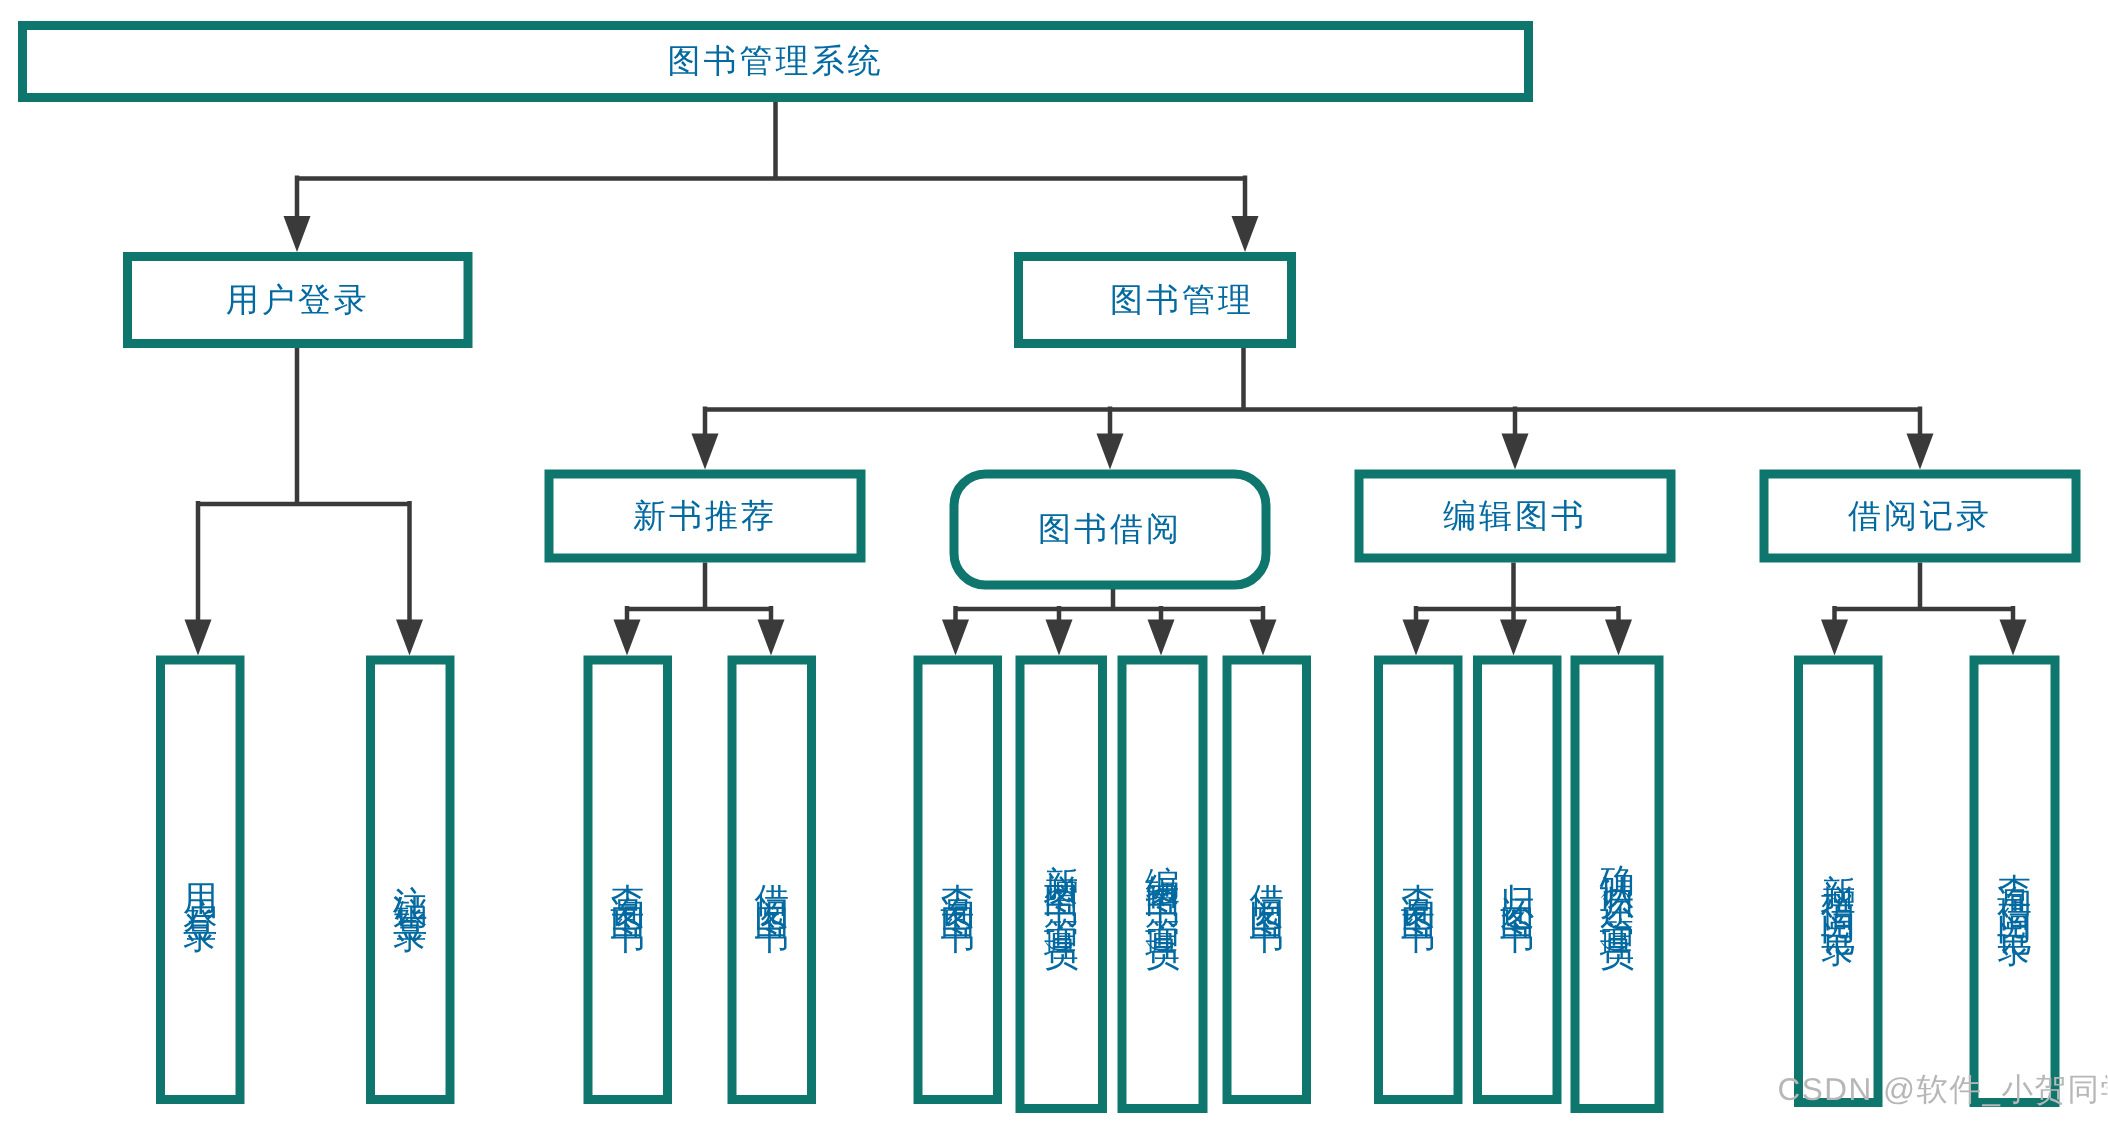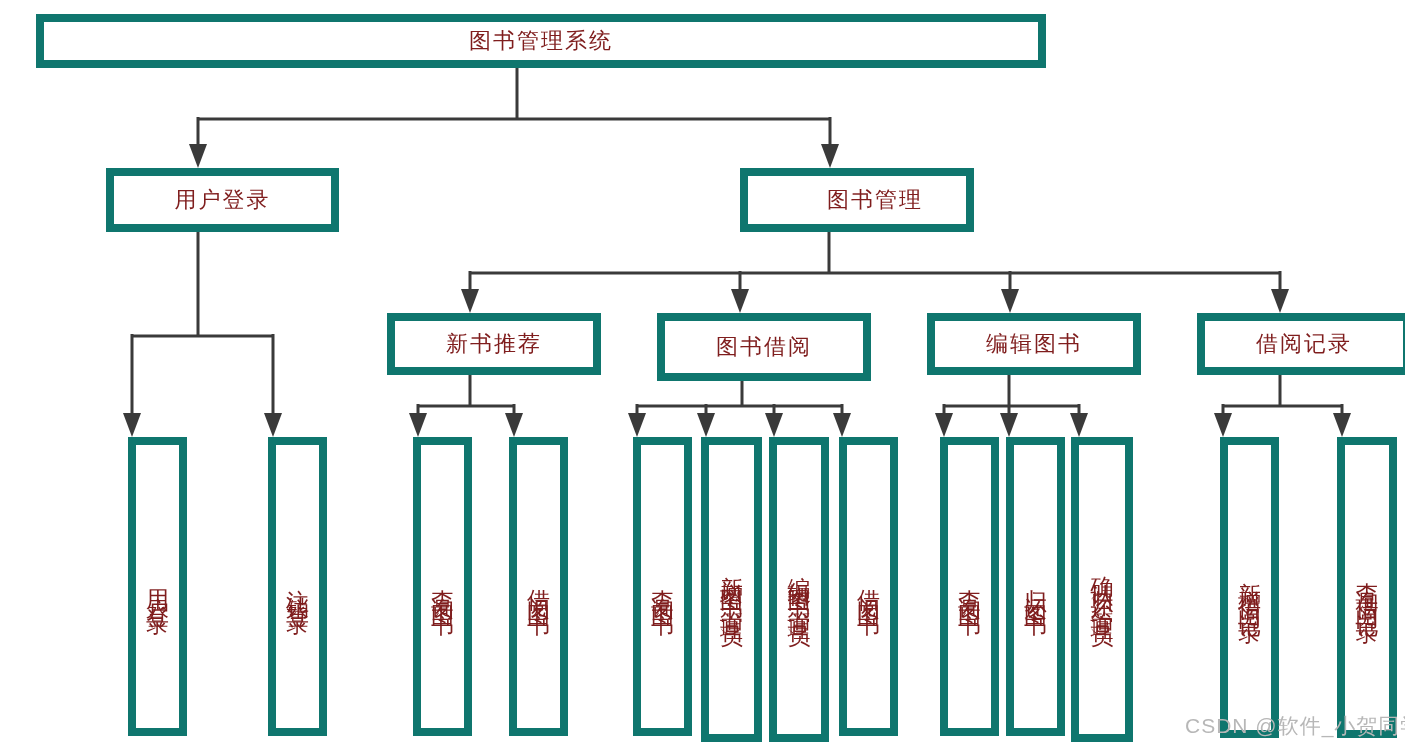"图书管理系统" .box { border: 8px solid #0f766e -> 6px solid #0f766e; color: #7f1d1d -> #0369a1; margin-left: 24px -> none }
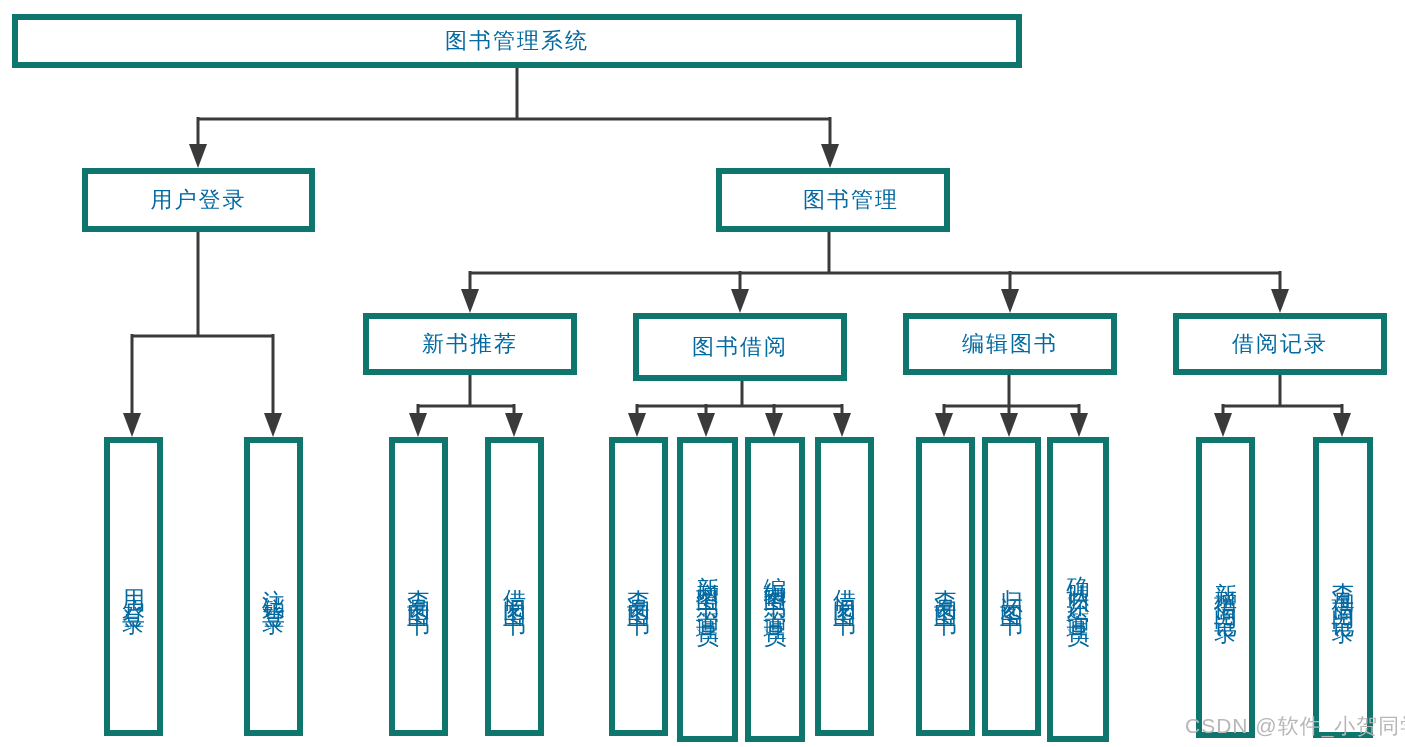"图书管理" .n-mgmt { left: 716px -> 676px; width: 234px -> 188px }
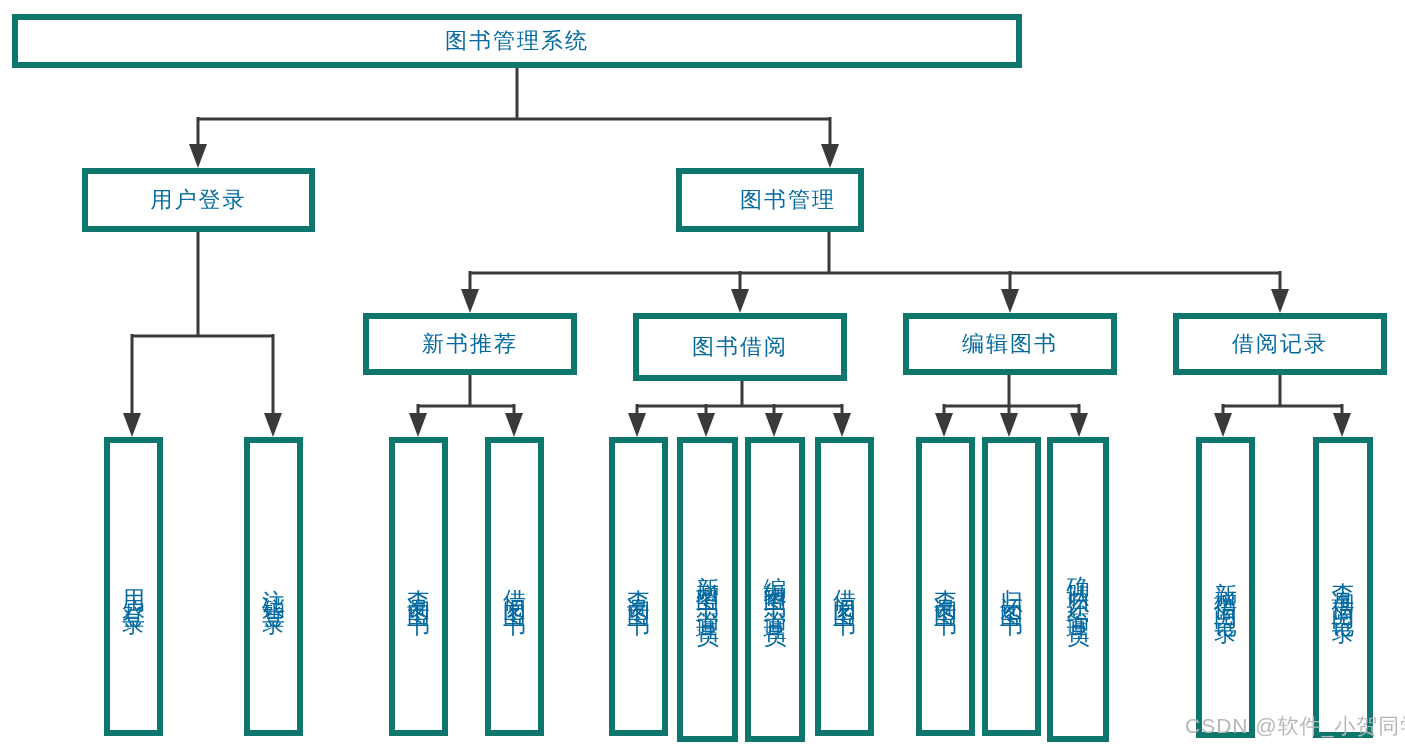"图书借阅" .sec1 { border-radius: none -> 24px; height: 68px -> 80px }
